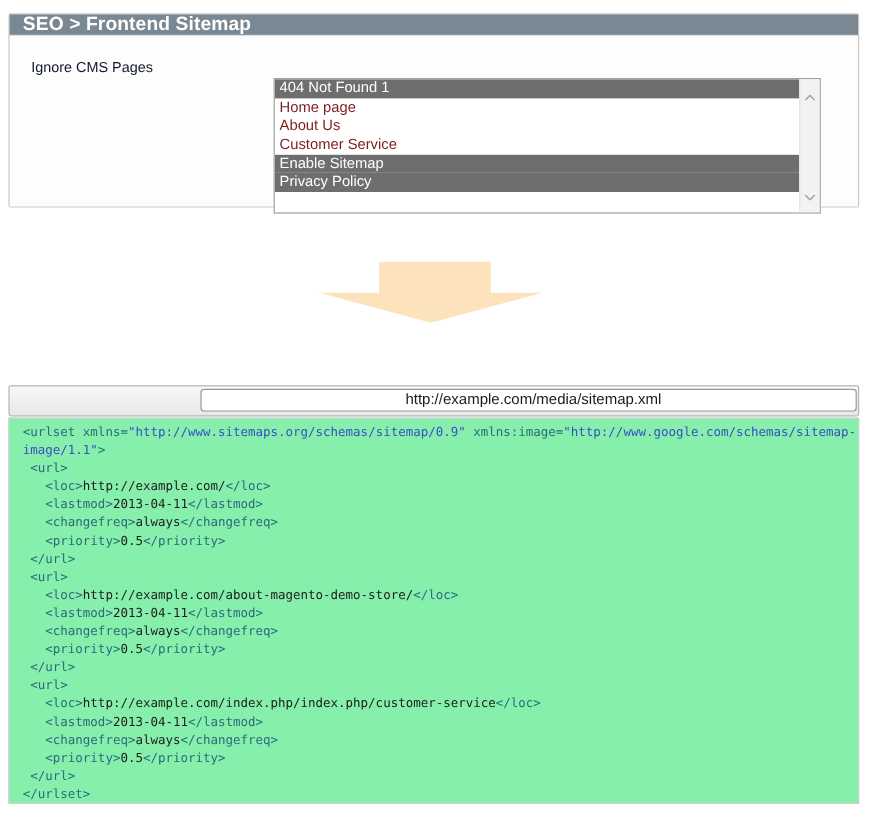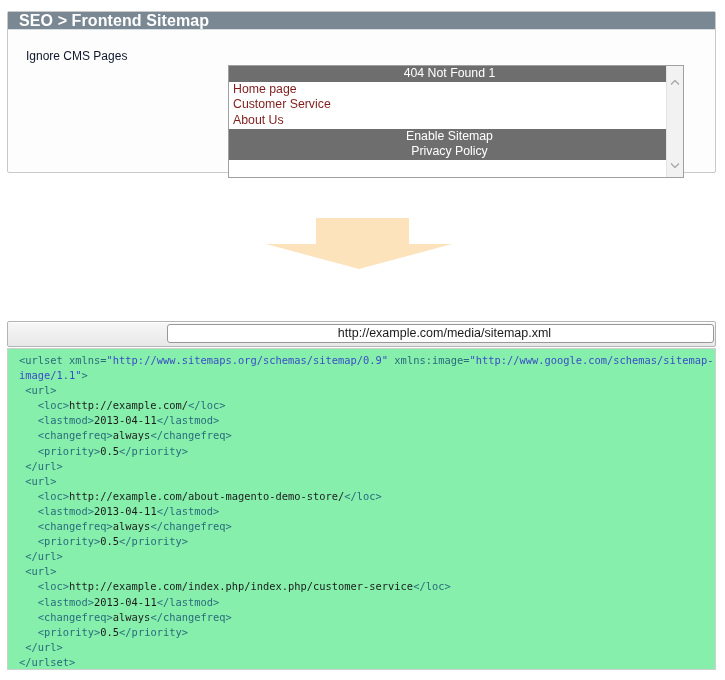"404 Not Found 1" .opt.sel { text-align: center -> none }
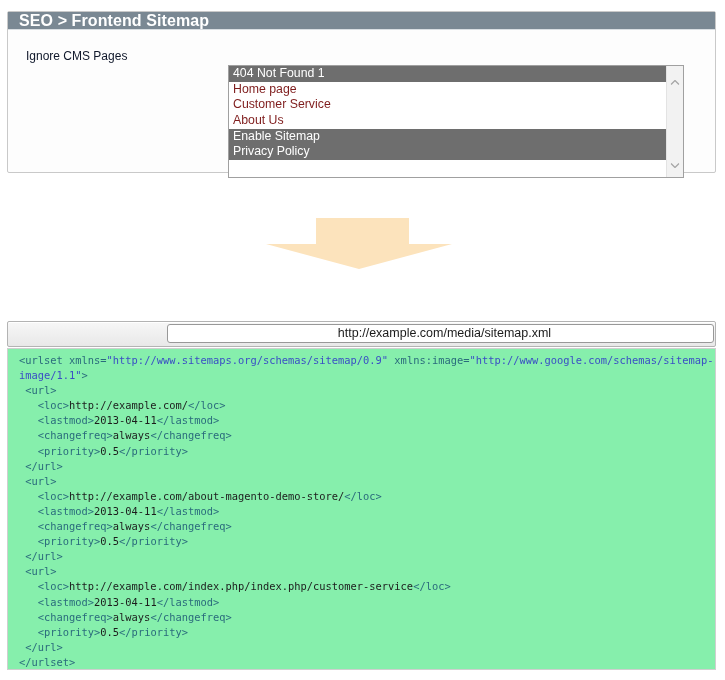"Customer Service" div.opt { order: before "About Us" -> after "About Us" }
